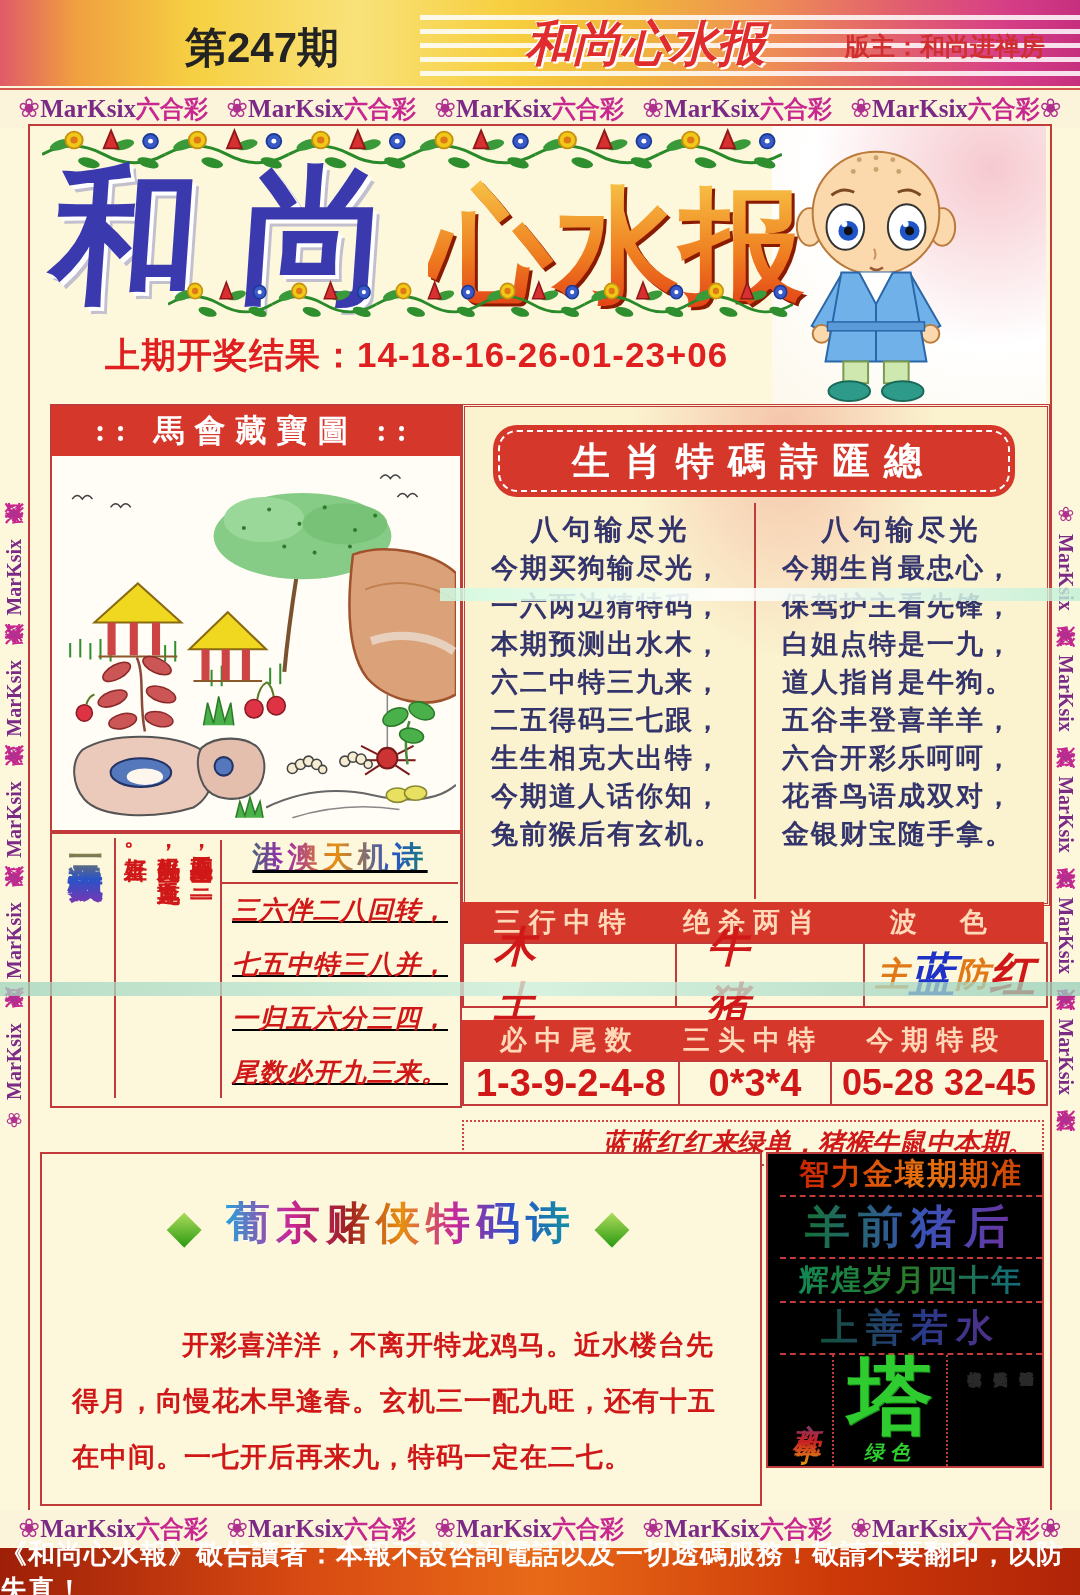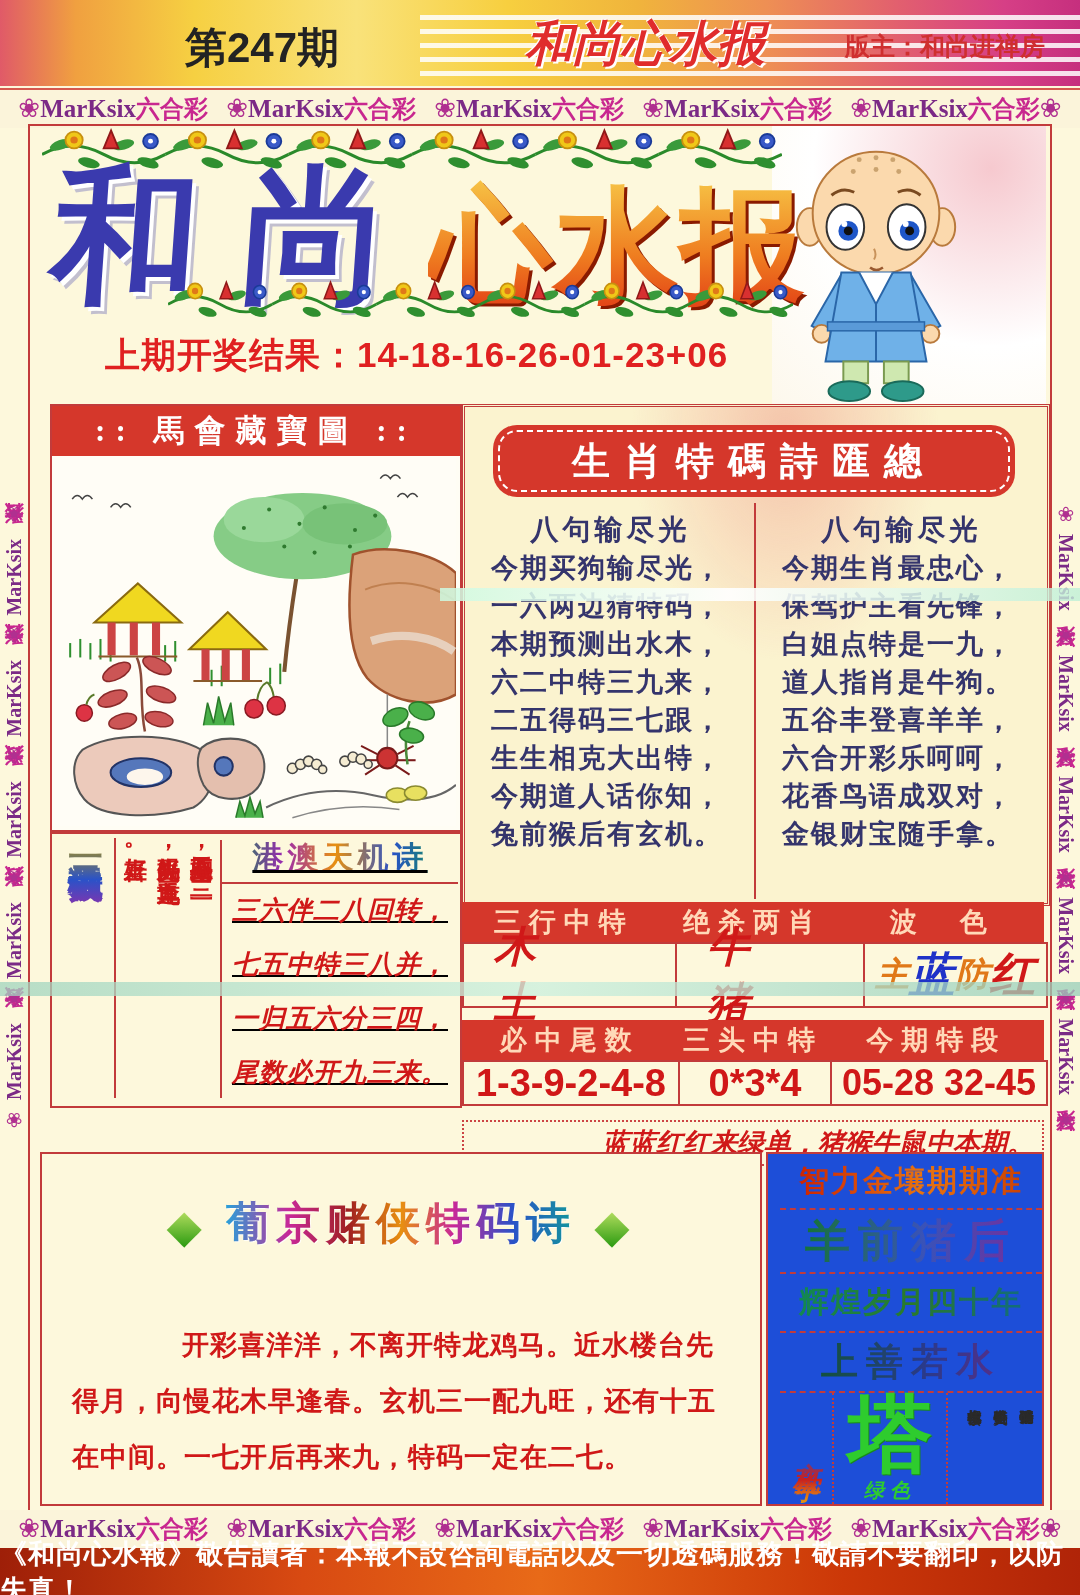"智力金壤期期准" .wisdom { background: #1d4ed8 -> #000000; height: 354px -> 316px }
